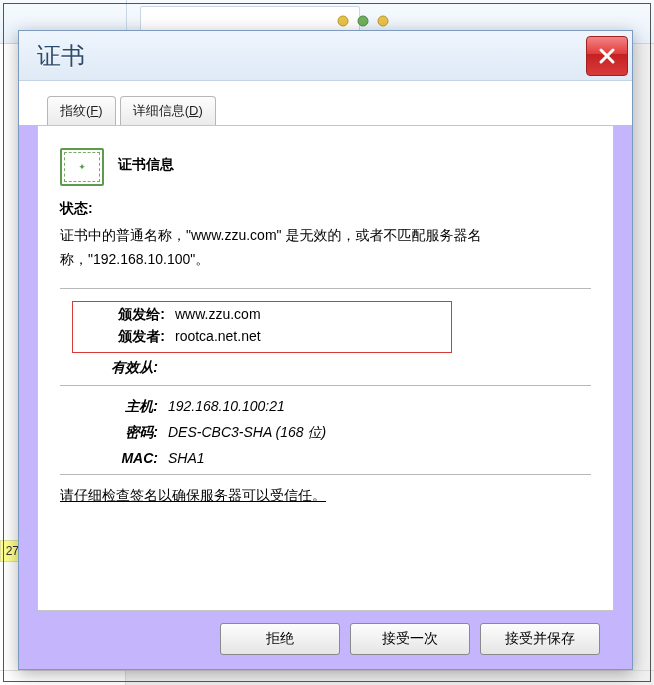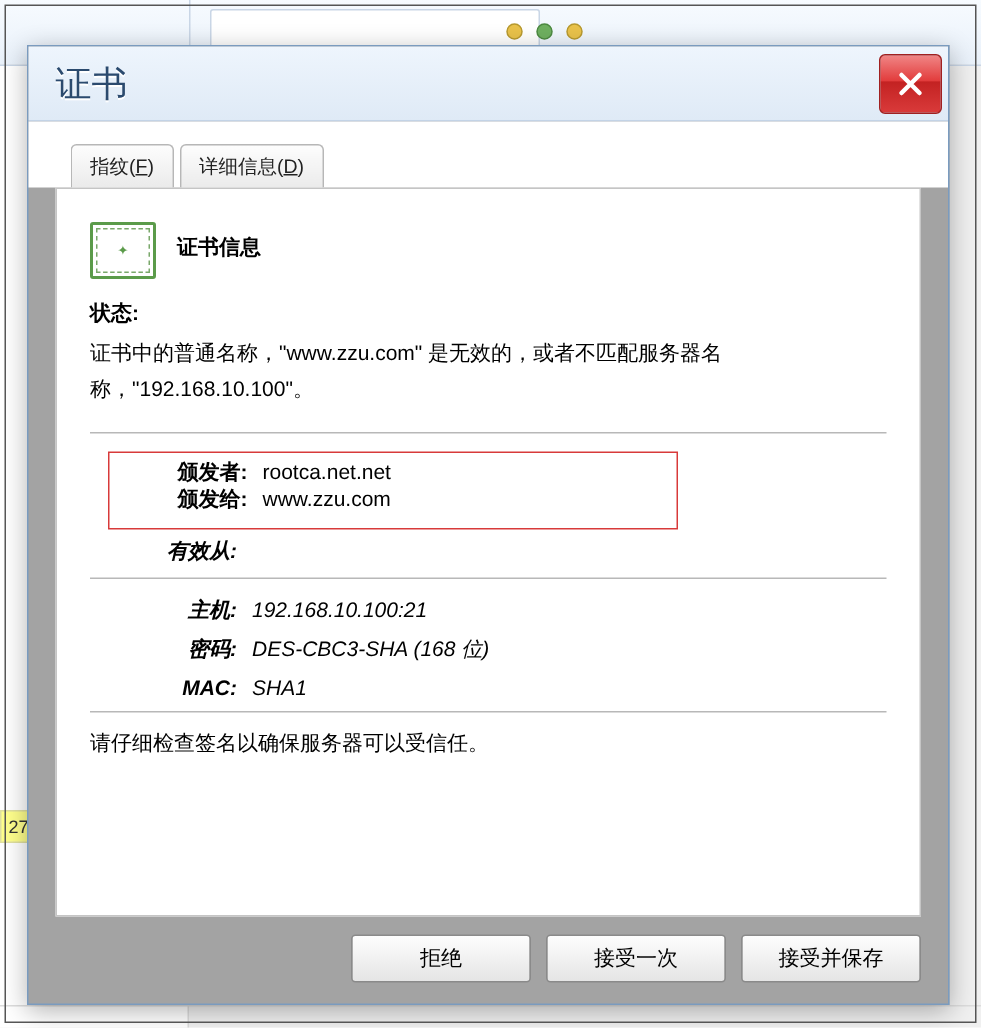"证书" .dialog { background: #a3a3a3 -> #c4b5fd }
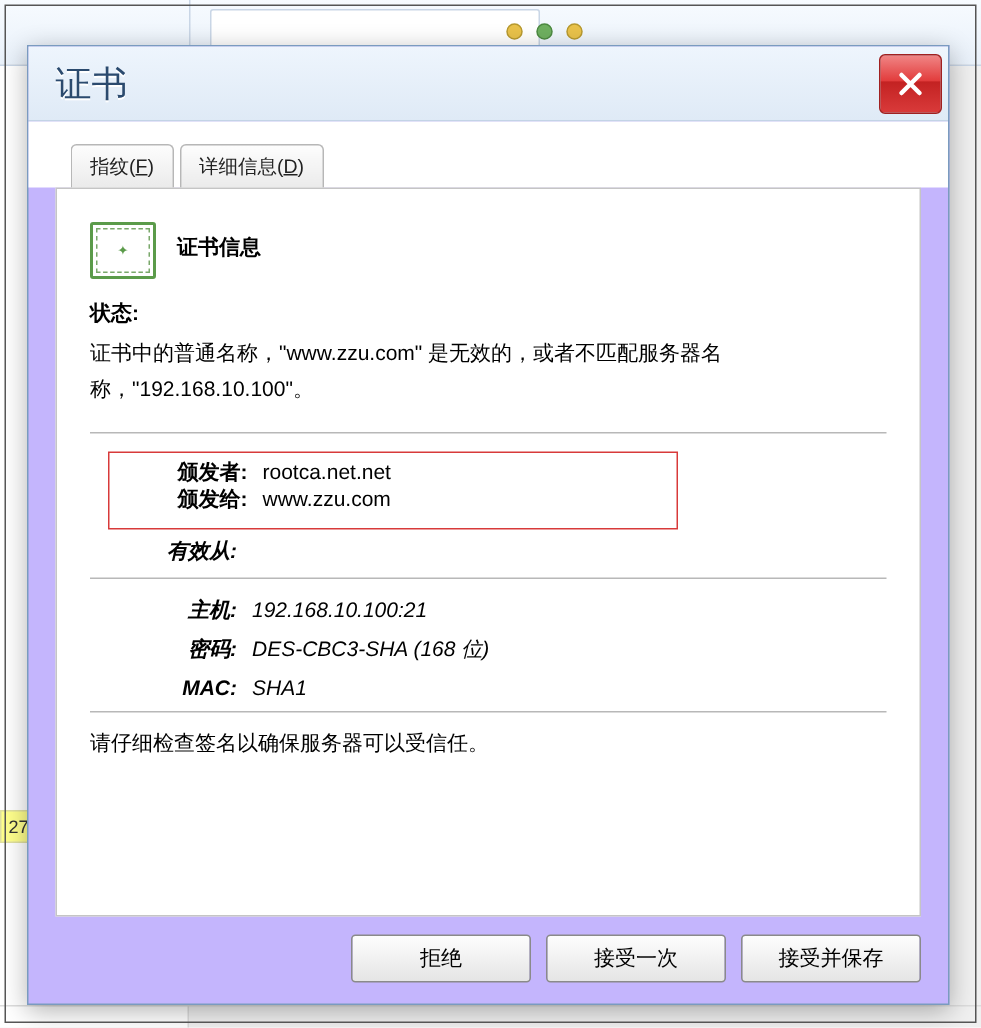"颁发者:" div.kv-row { order: before "颁发给:" -> after "颁发给:" }
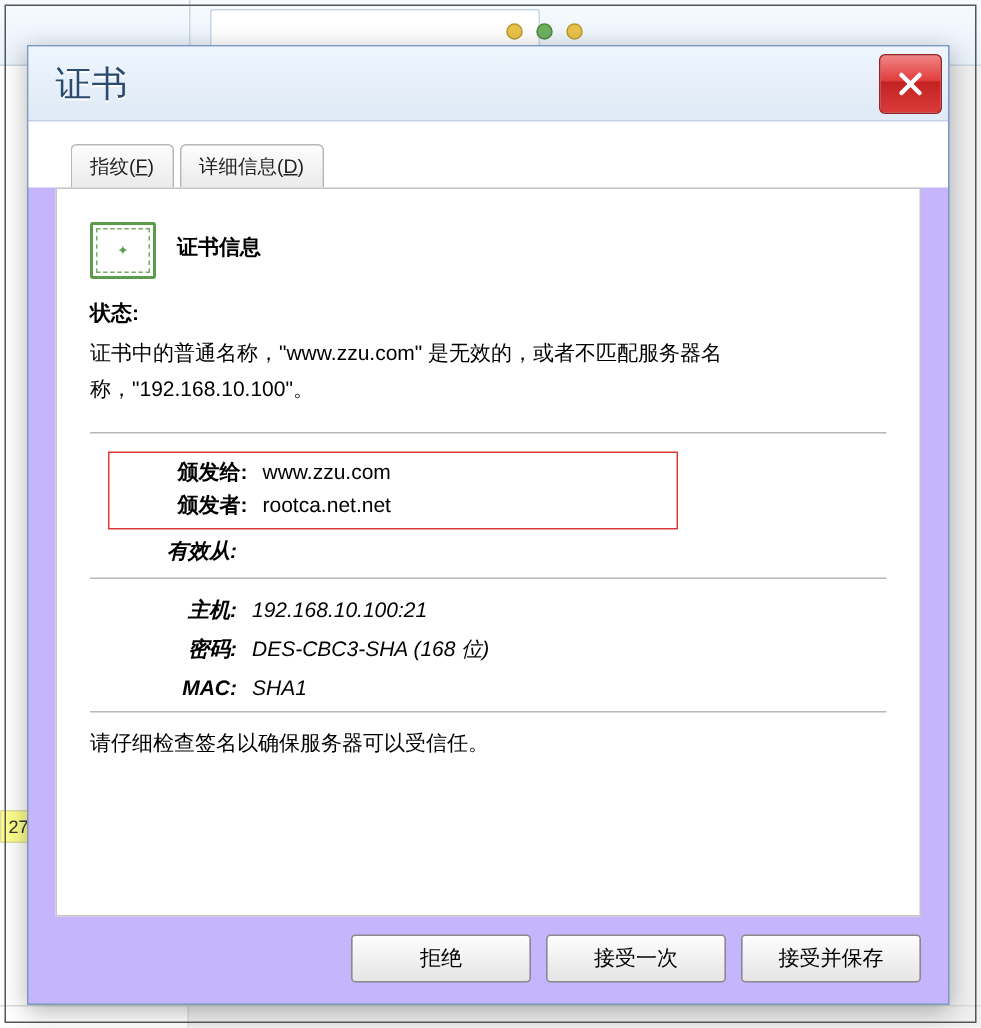"请仔细检查签名以确保服务器可以受信任。" .footnote { text-decoration: none -> underline }
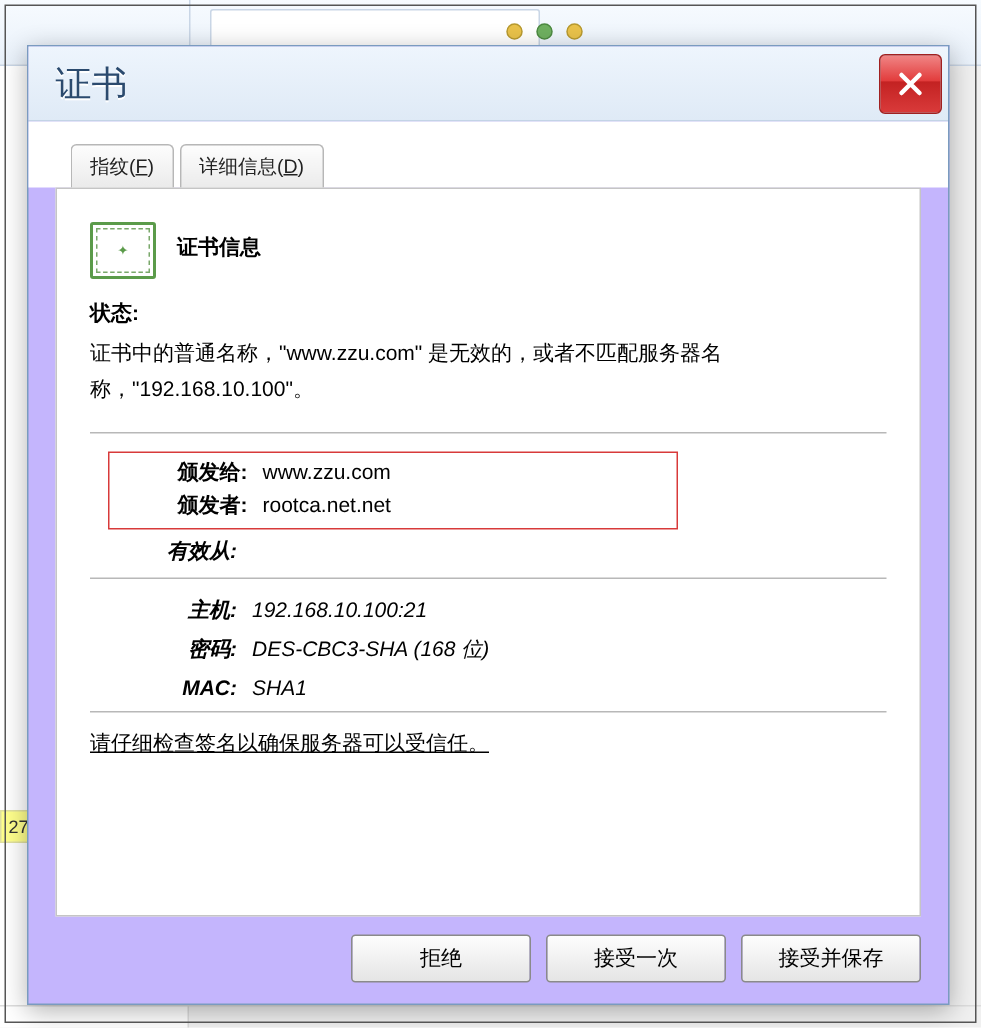"拒绝" .button-row { padding: 12px 18px 14px -> 12px 32px 14px }
